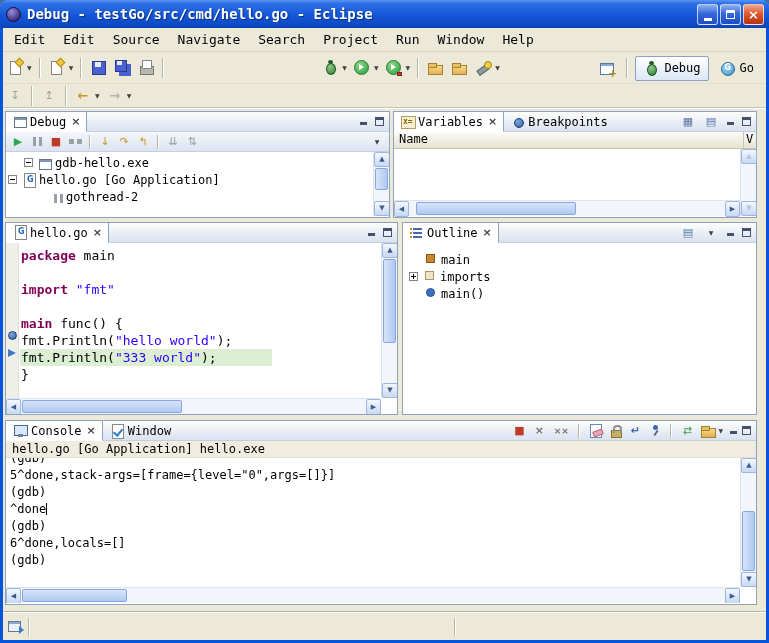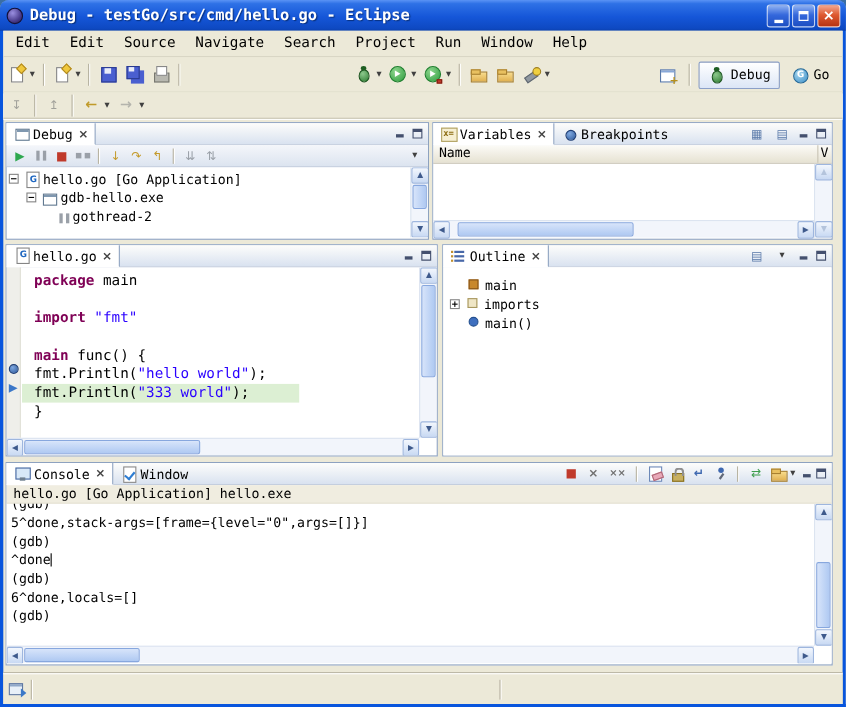"hello.go [Go Application]" div.trow { order: before "gdb-hello.exe" -> after "gdb-hello.exe" }
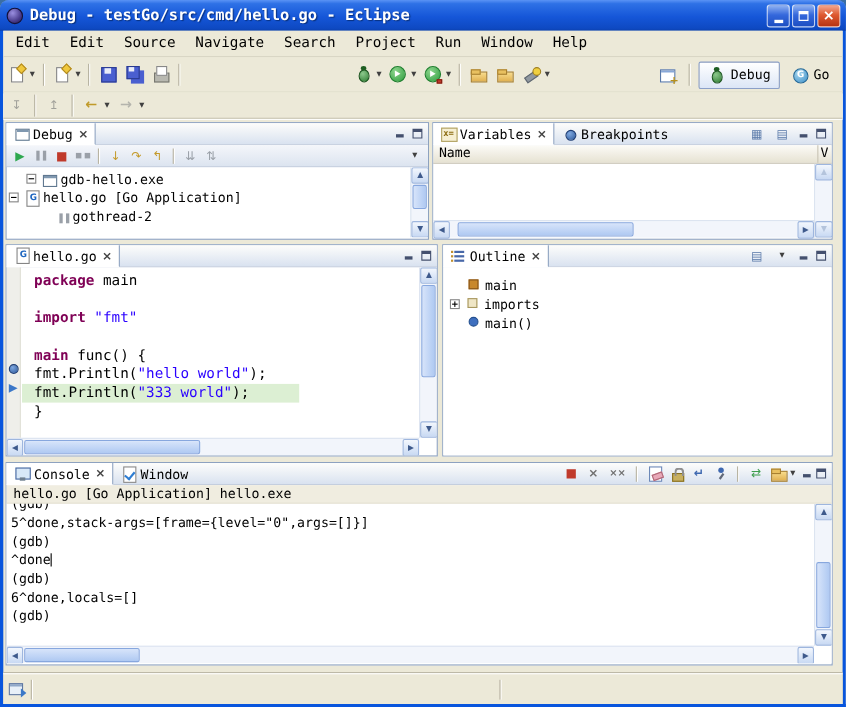"package main" div.code { left: 14px -> 4px }
